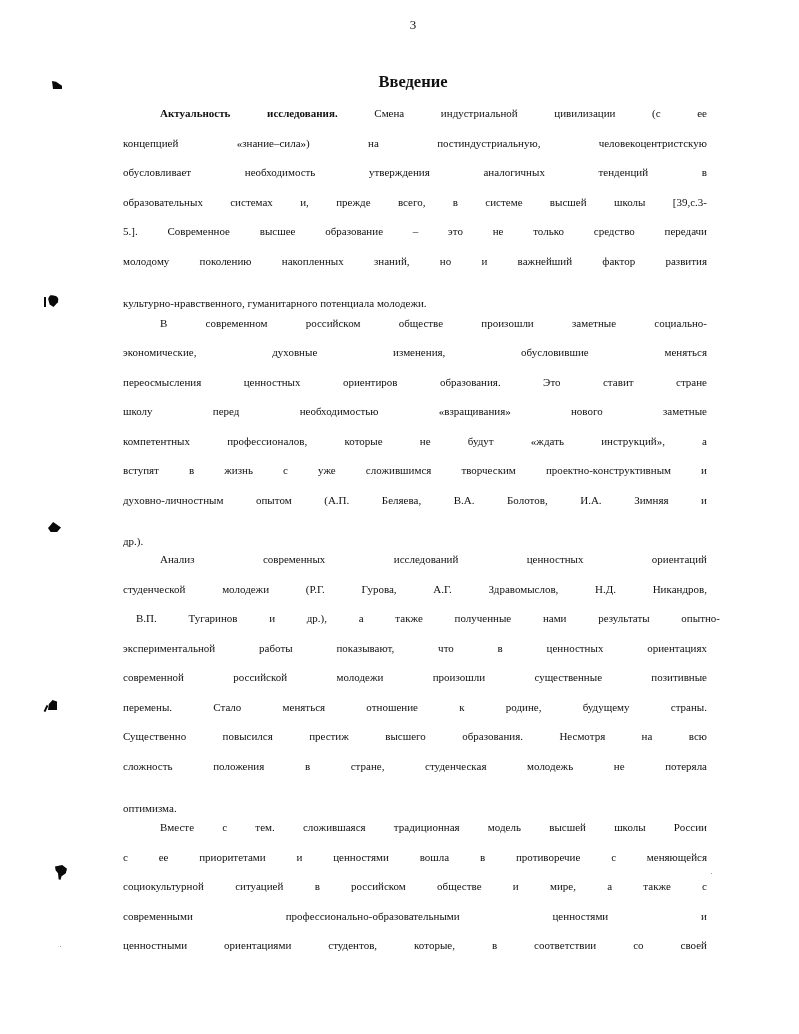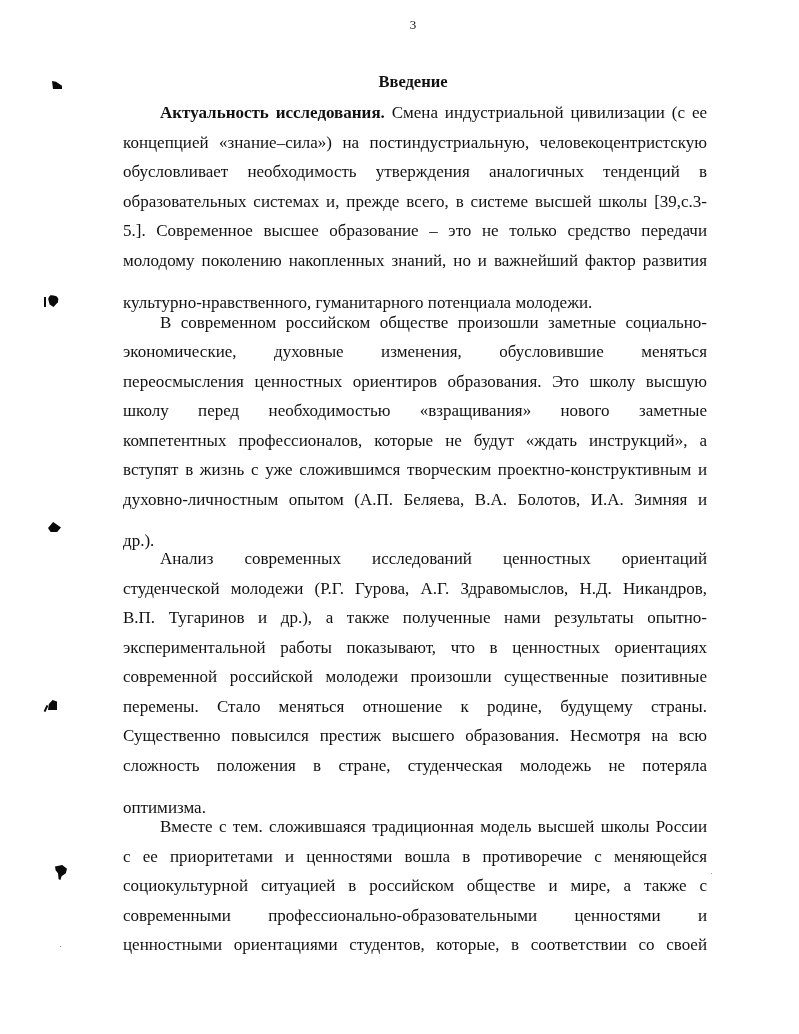"Актуальность исследования. Смена" .line { font-size: 17px -> 11px }
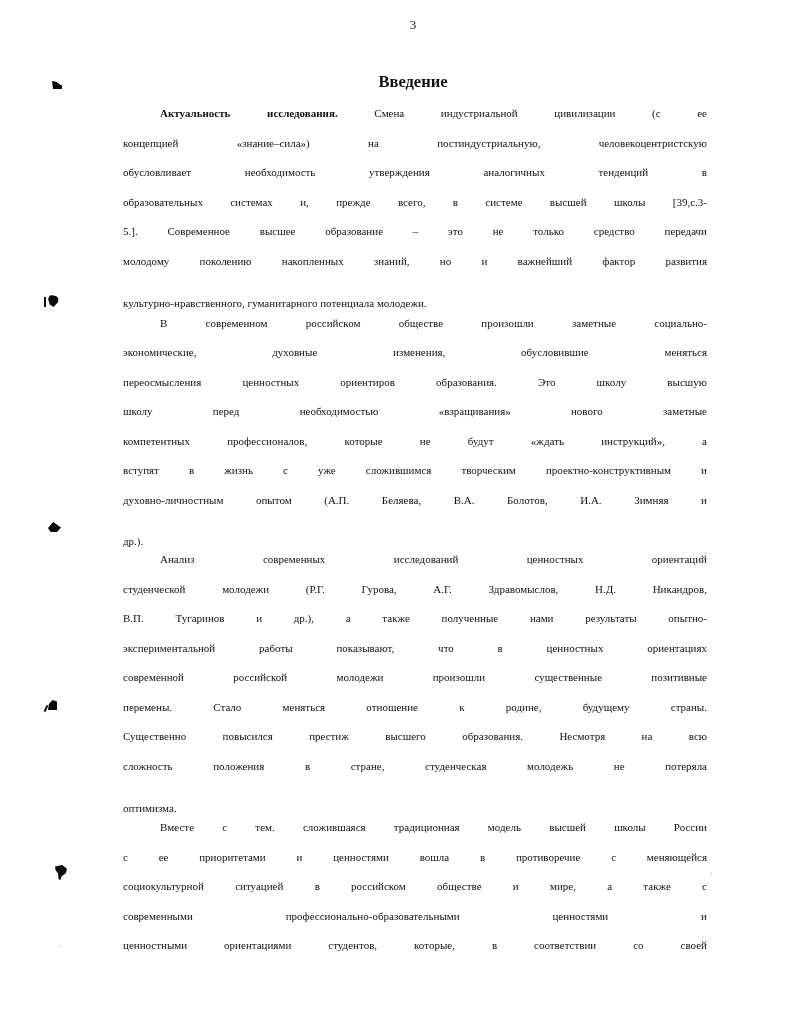"переосмысления ценностных ориентиров" div.line { text: школу высшую -> ставит стране }
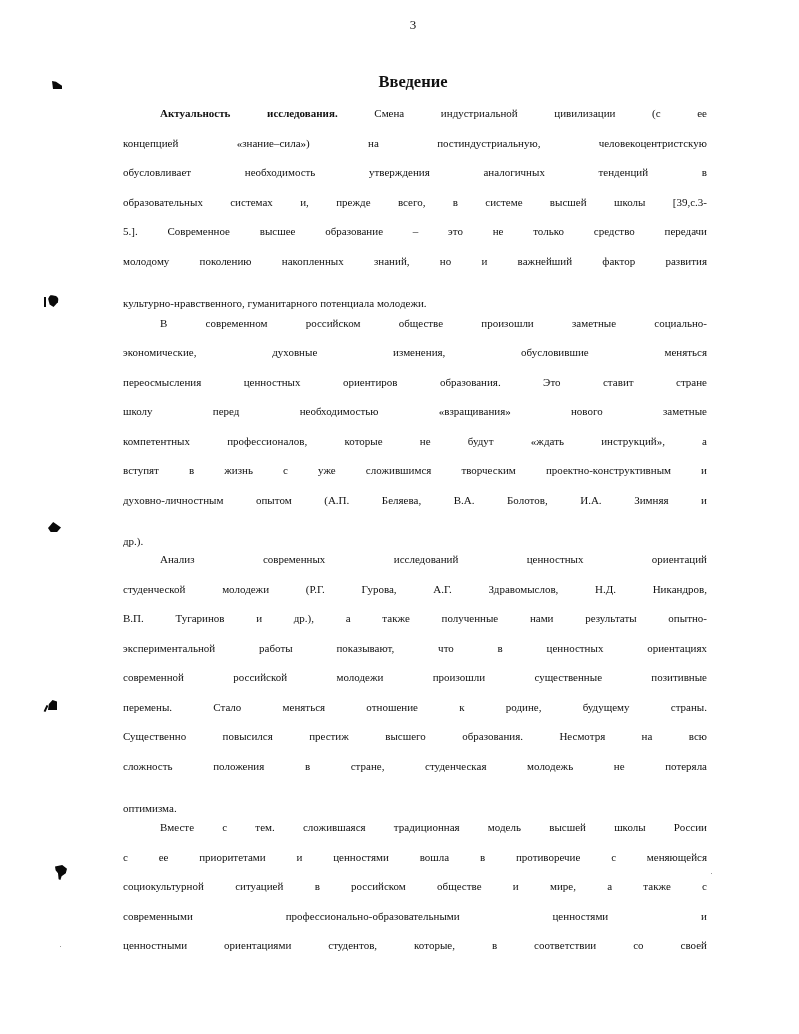"В.П. Тугаринов и др.), а" div.line { margin-left: none -> 13px }
